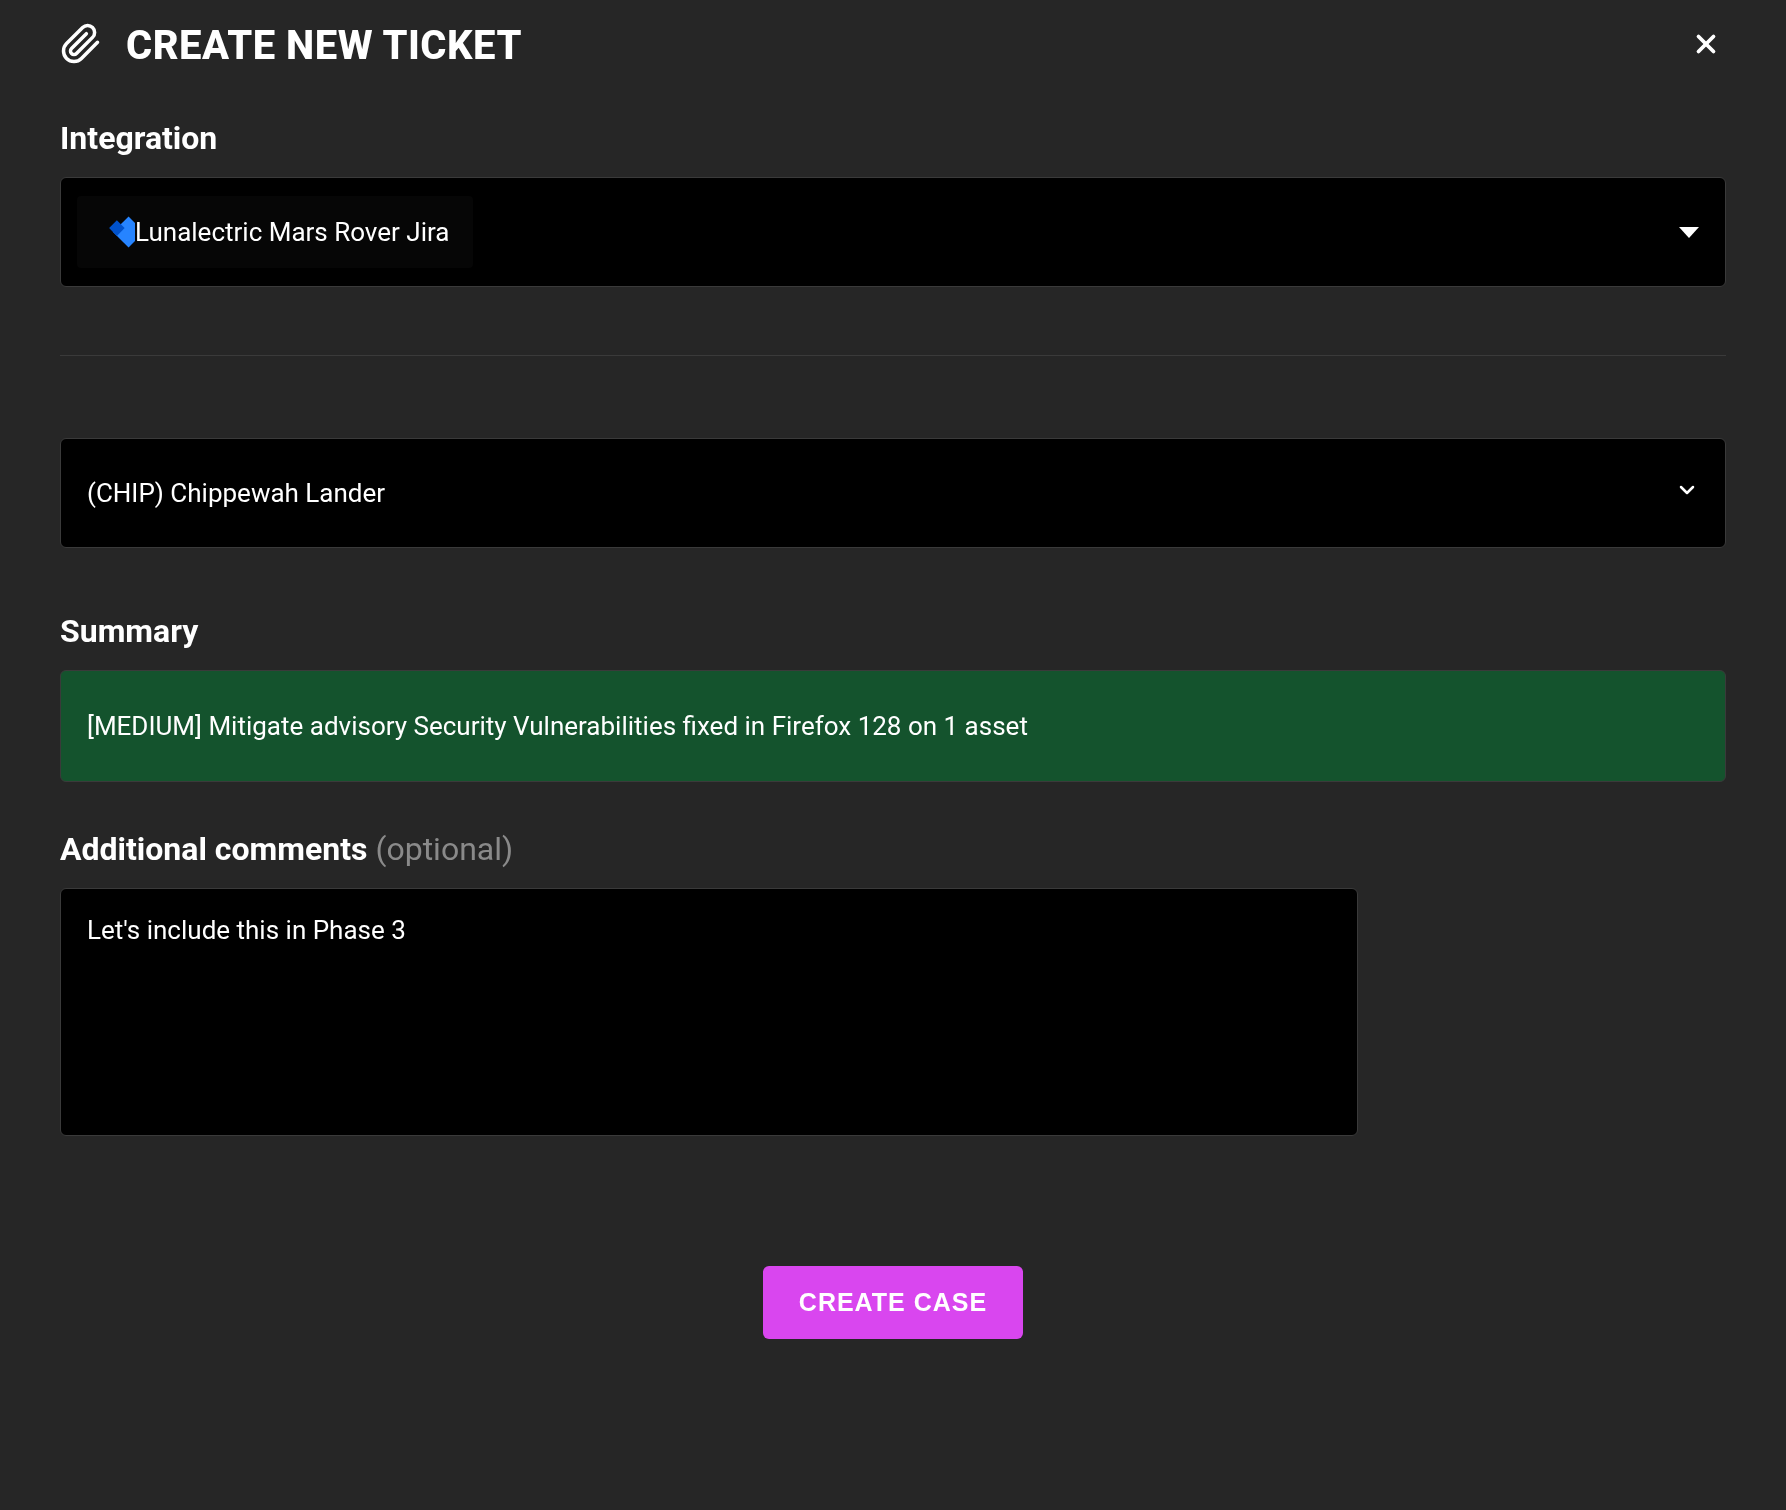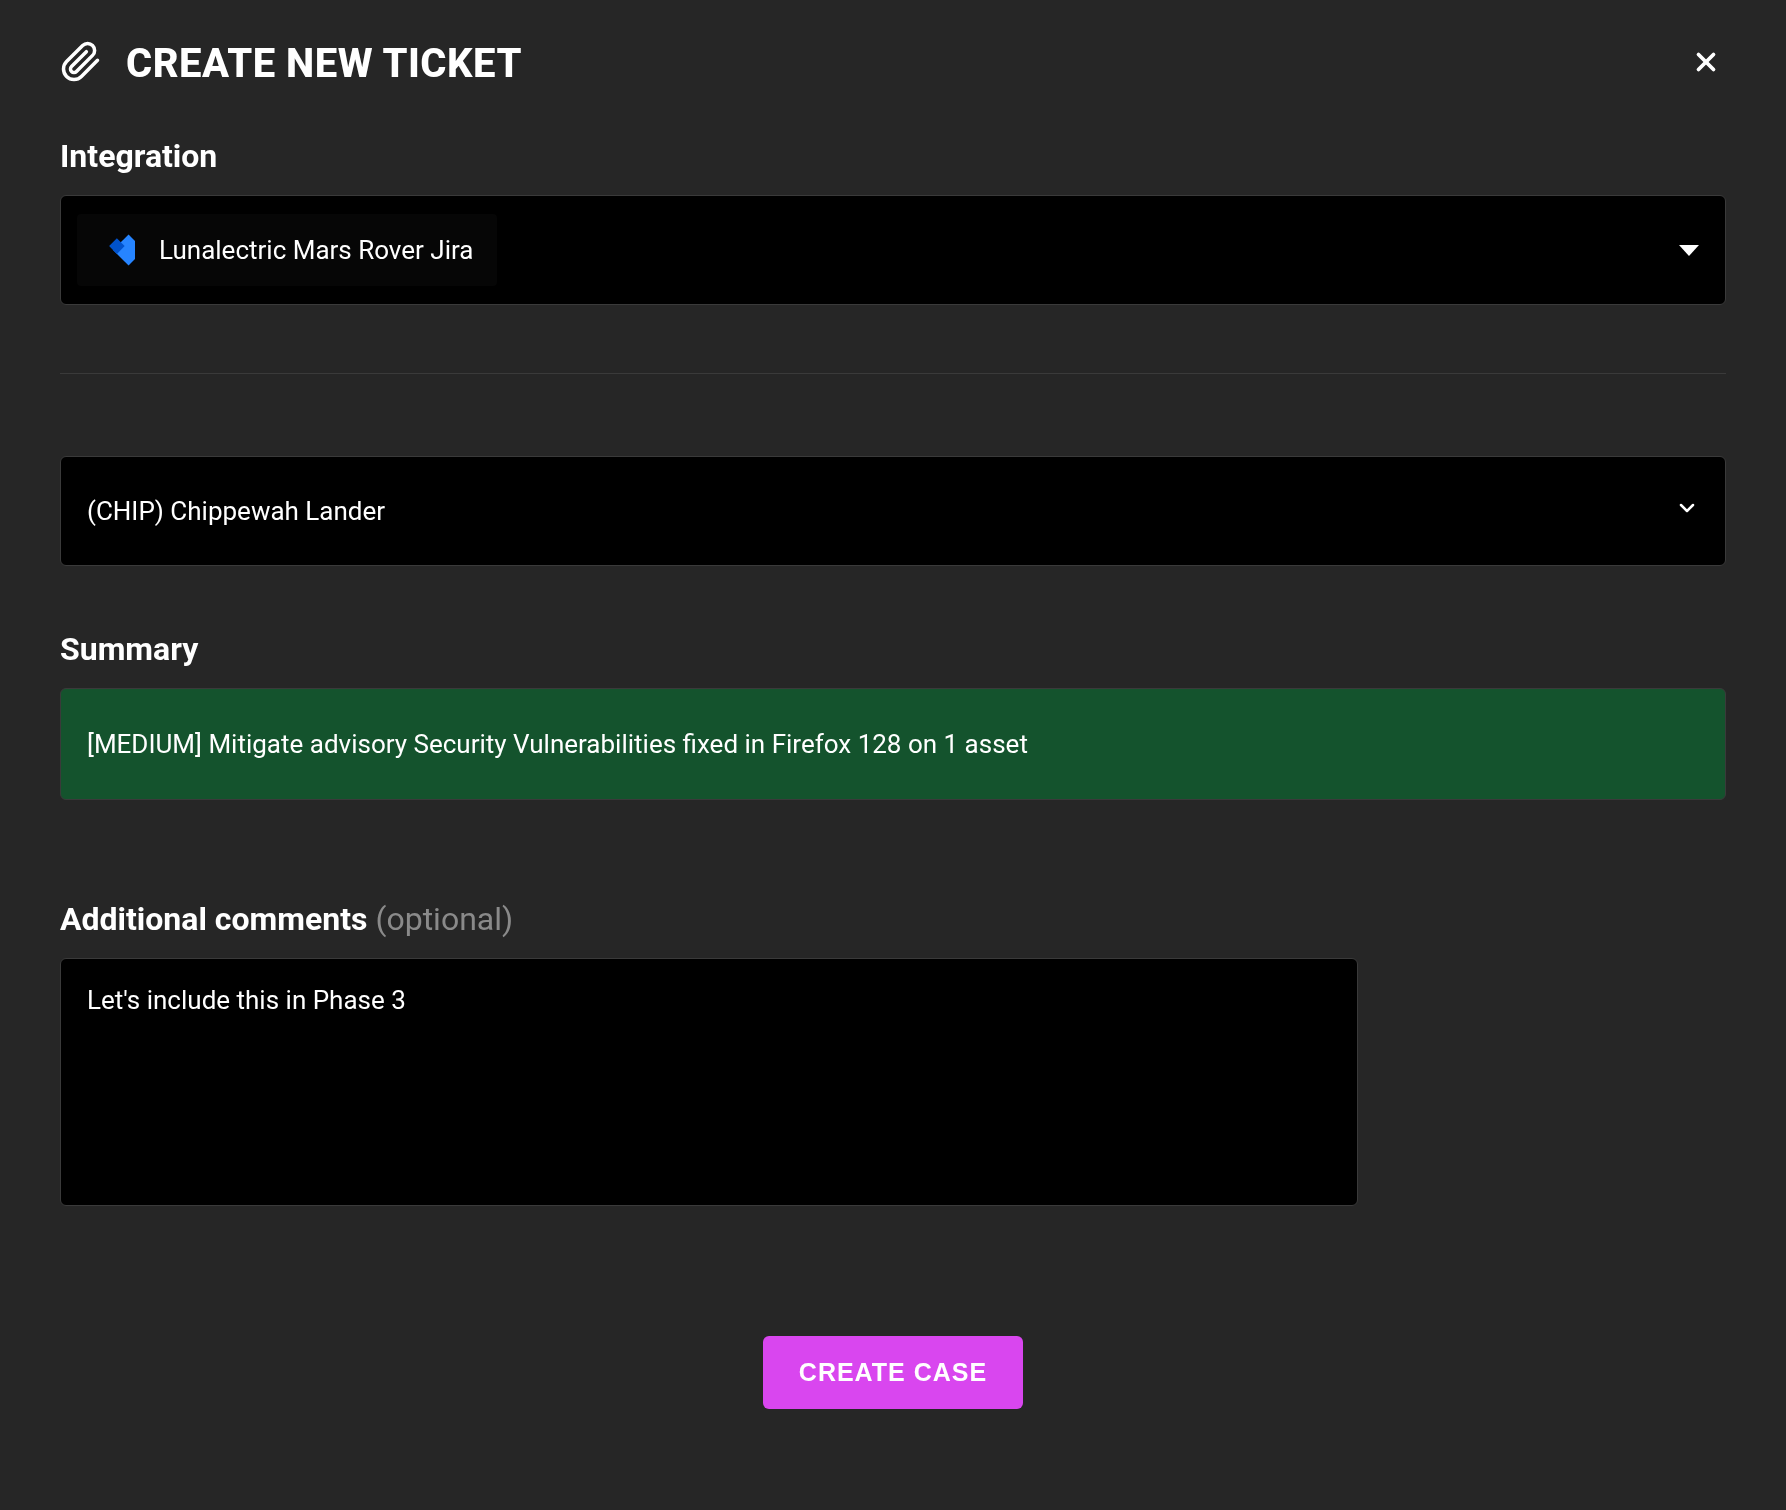"CREATE NEW TICKET" .modal { padding: 40px 60px 0 60px -> 22px 60px 0 60px }
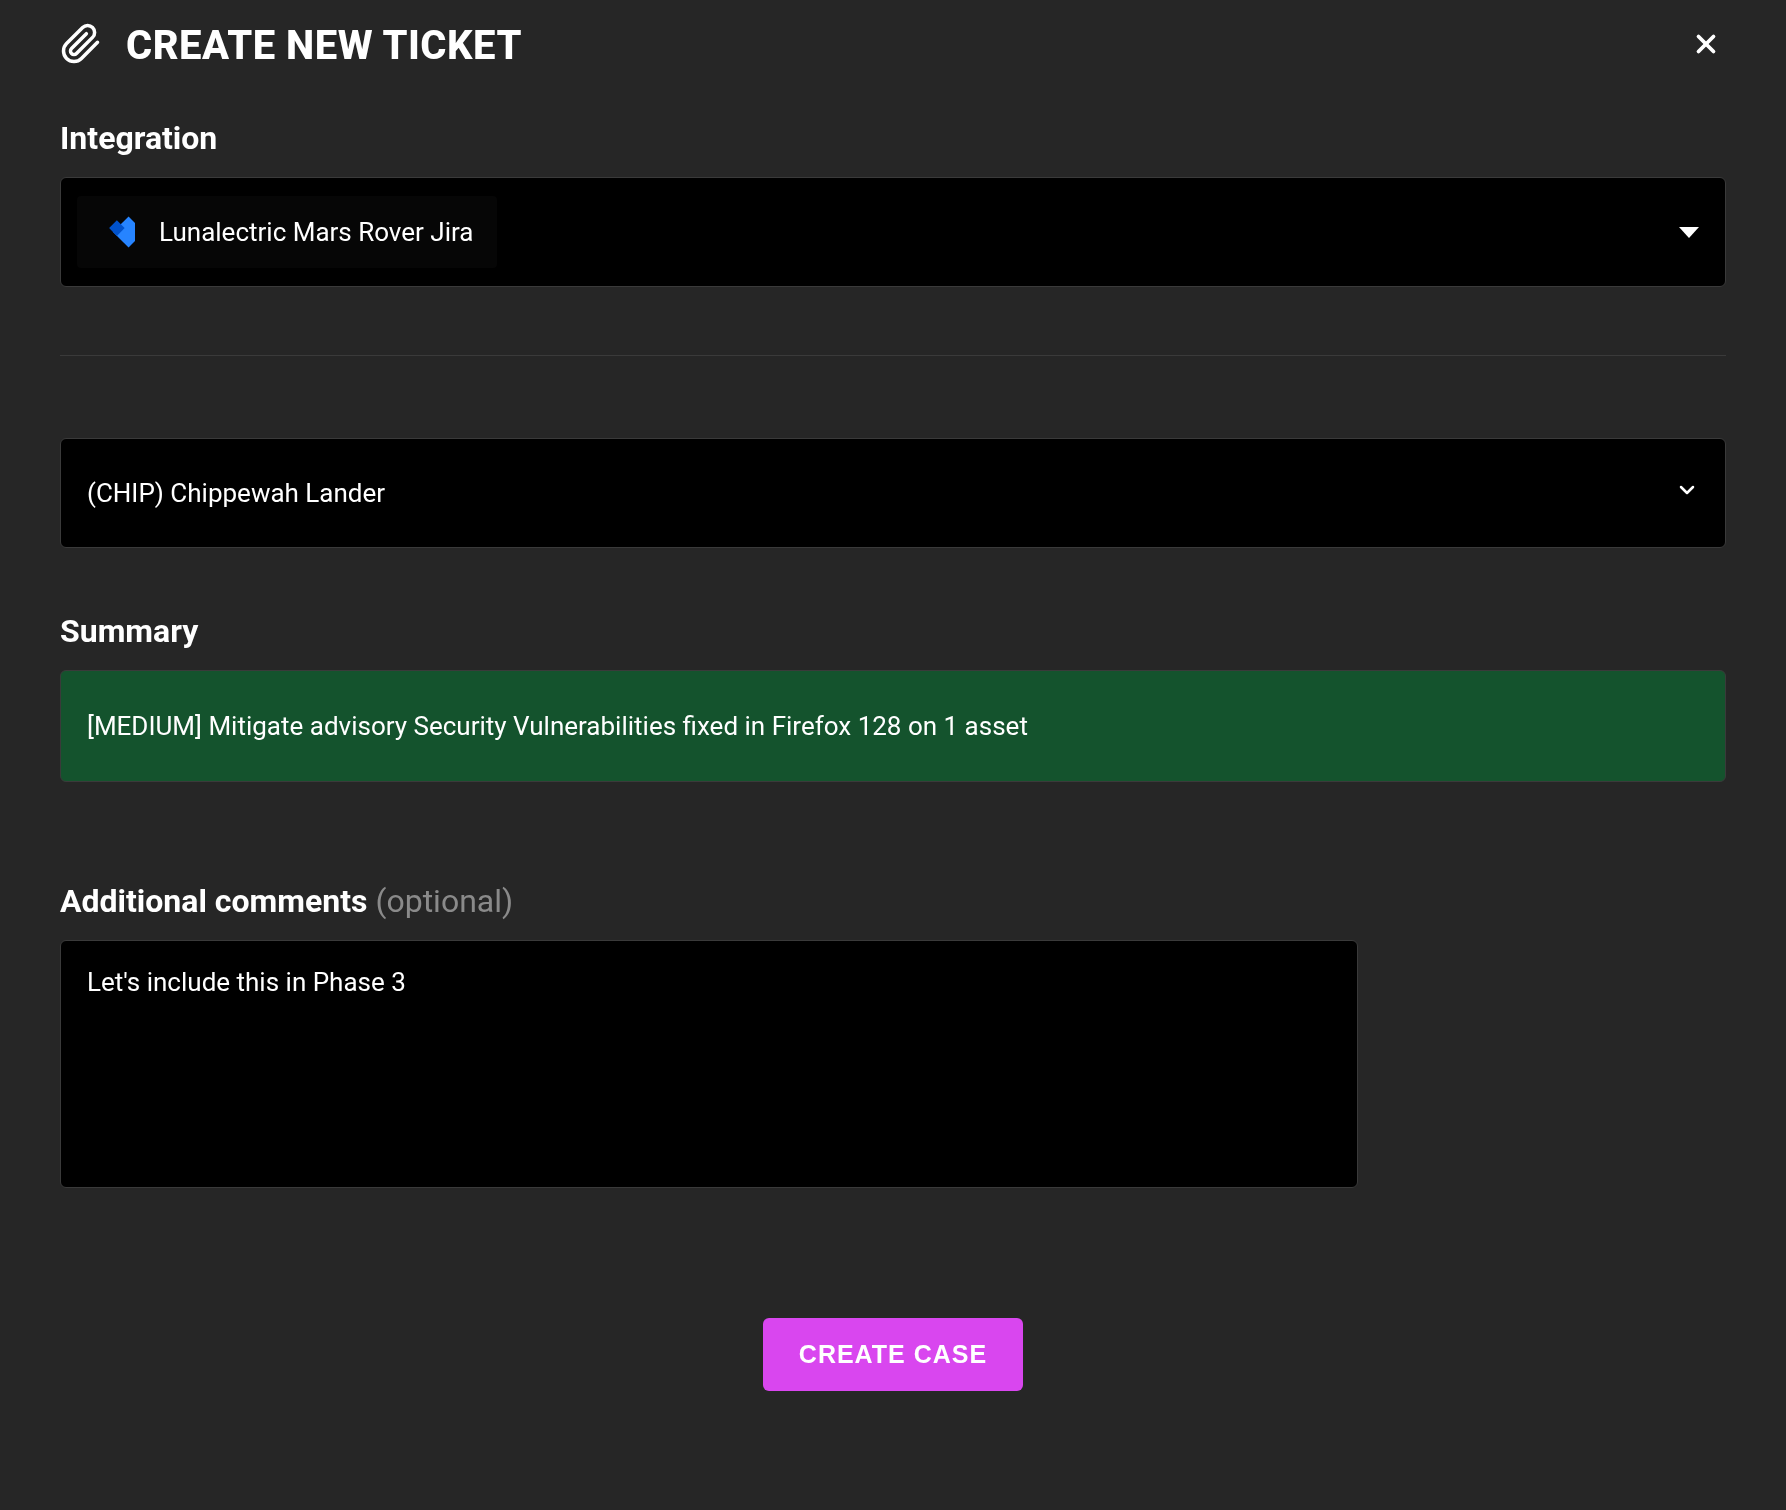"Lunalectric Mars Rover Jira" .integration-inner { gap: 24px -> none }
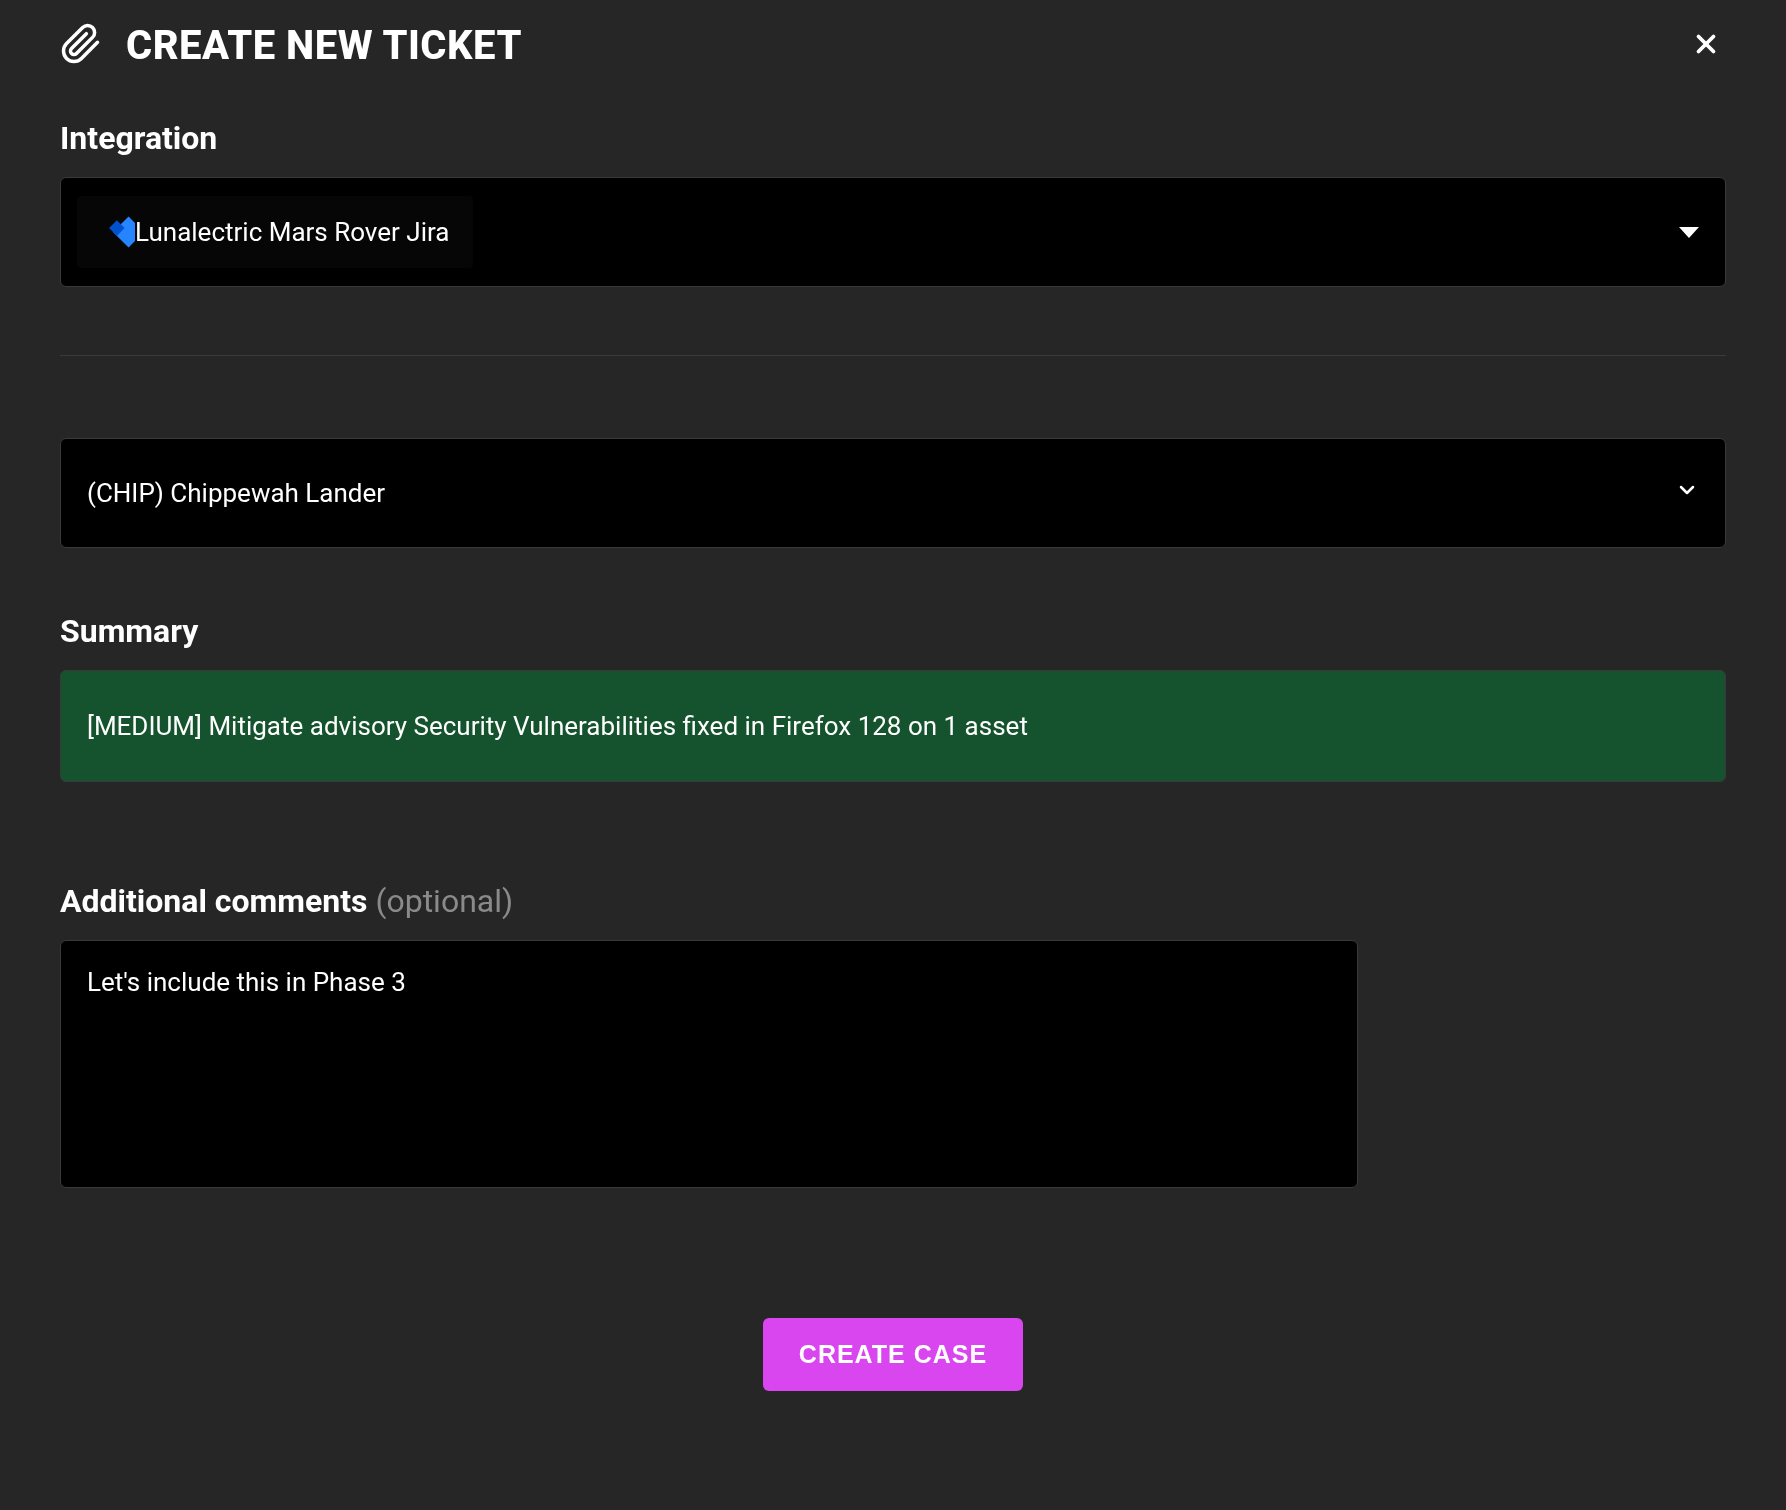"Additional comments (optional)" .comments-section { margin-top: 100px -> 48px }
